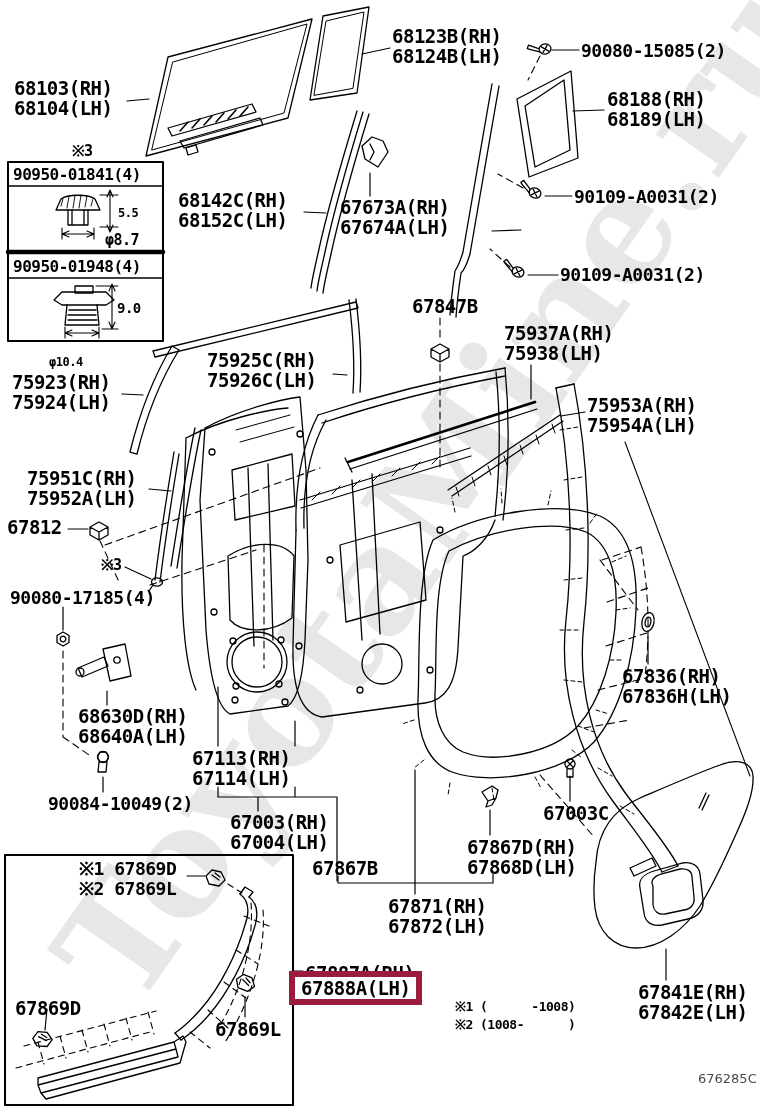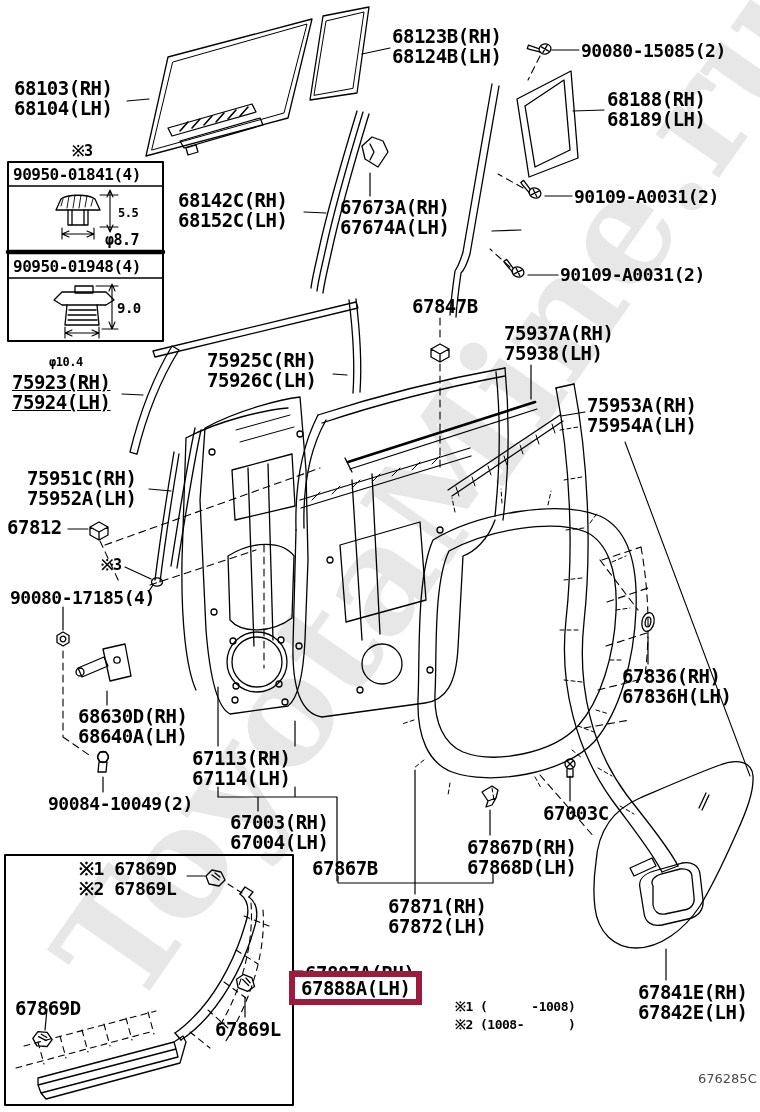"75923(RH)" div.plabel { text-decoration: underline -> none }
